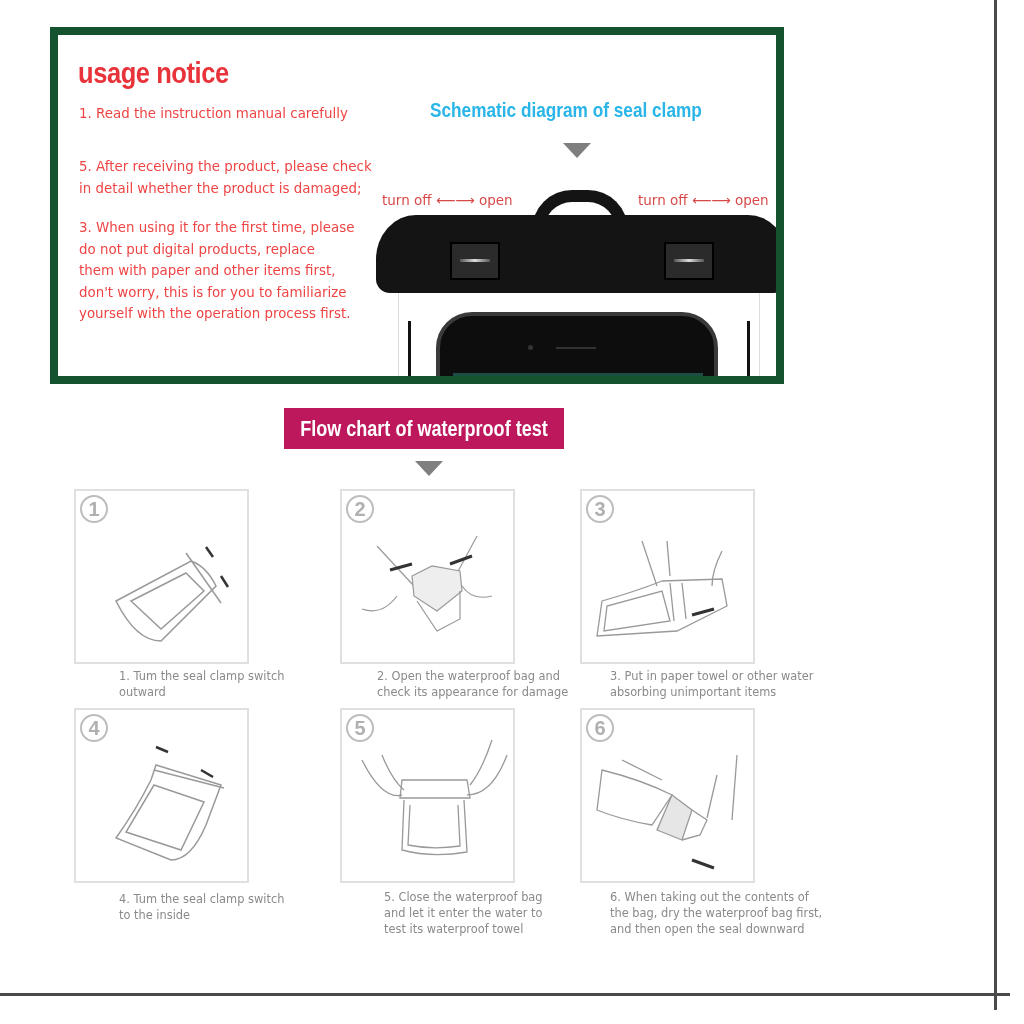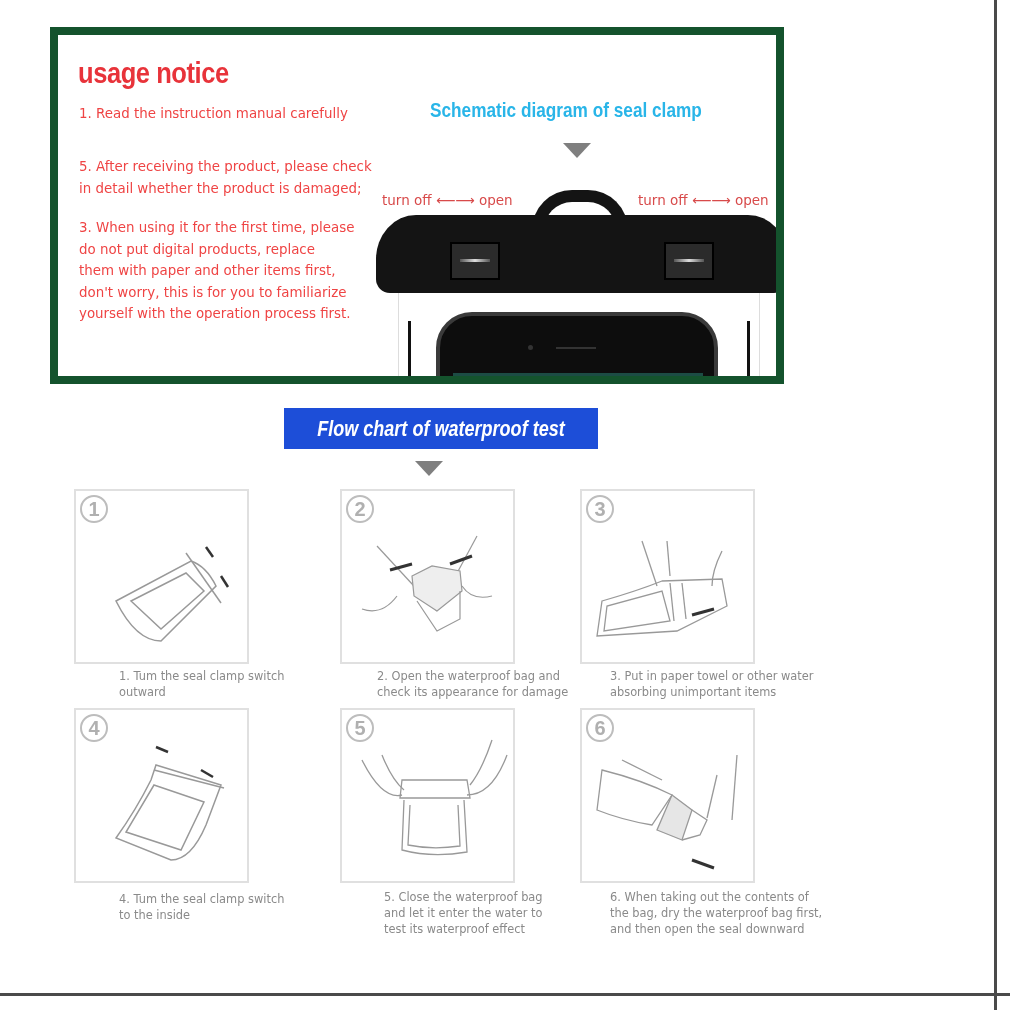"Flow chart of waterproof test" .flow-banner { background: #1d4ed8 -> #be185d; font-style: italic -> none; width: 314px -> 280px }
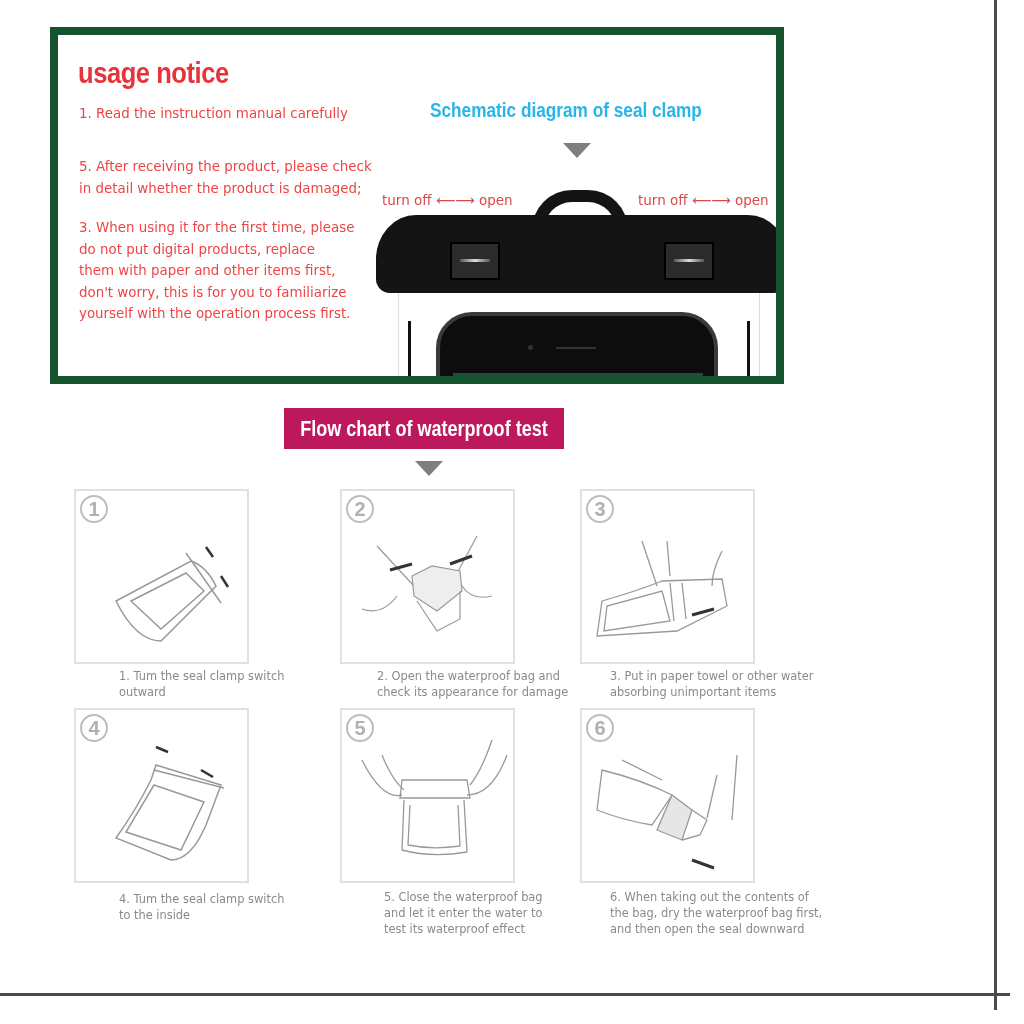"test its waterproof effect" div { text: effect -> towel }
